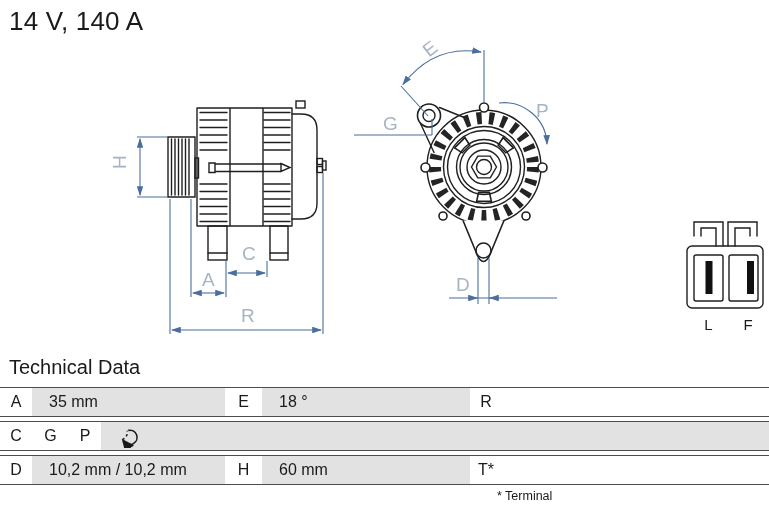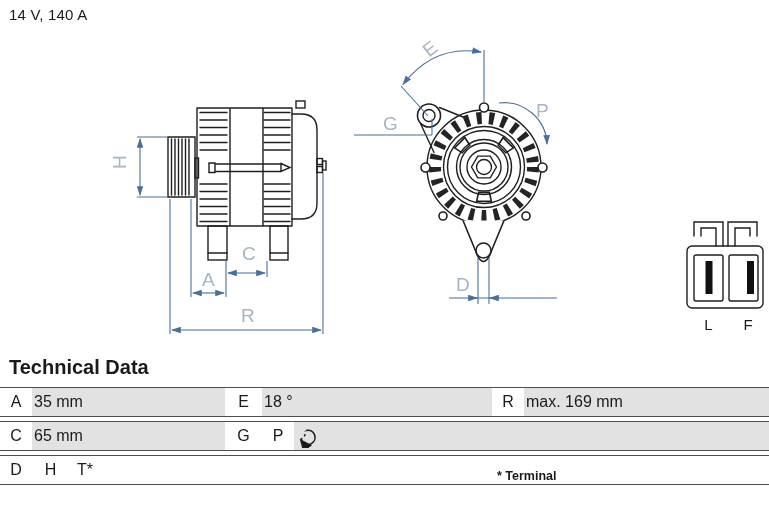"14 V, 140 A" .title { font-size: 15px -> 26px }
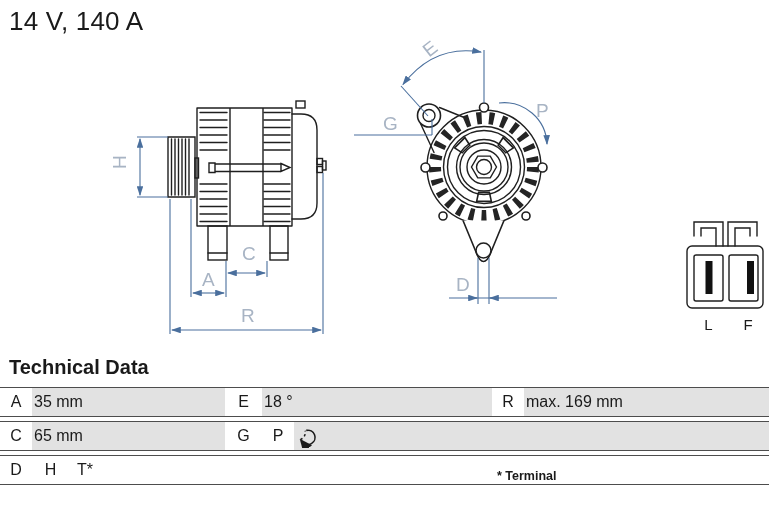"Technical Data" .heading { font-weight: 700 -> 400 }
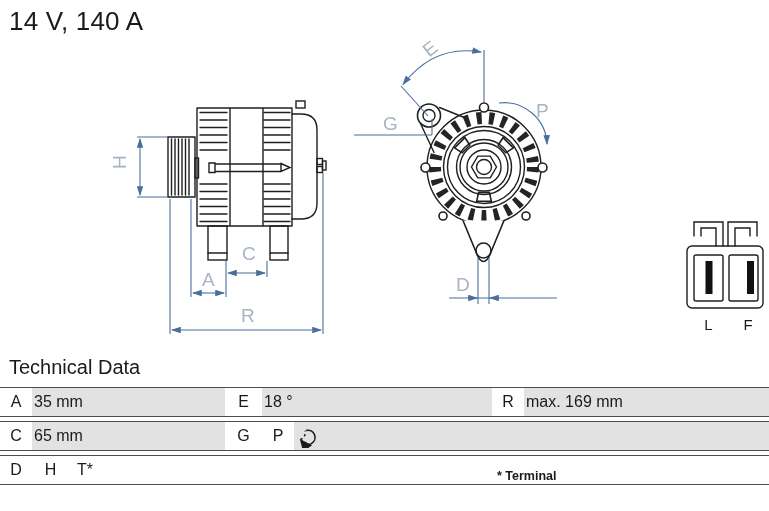"35 mm" .v { padding-left: 2px -> 17px }
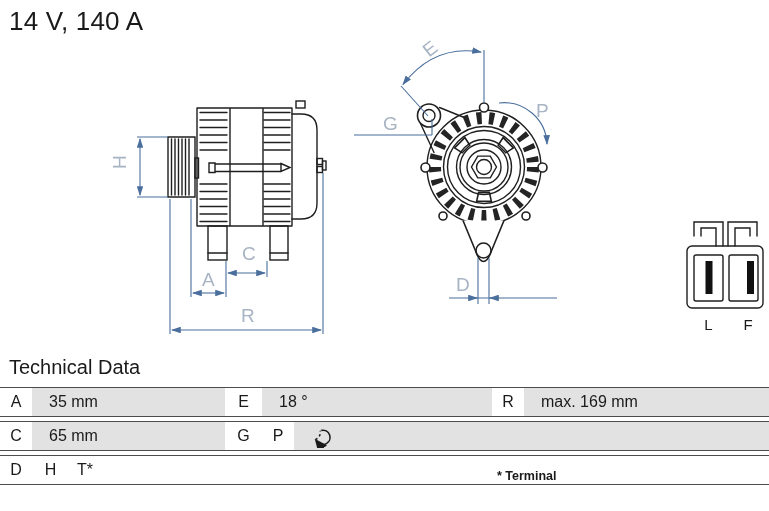"18 °" .v1 { width: 230px -> 208px }
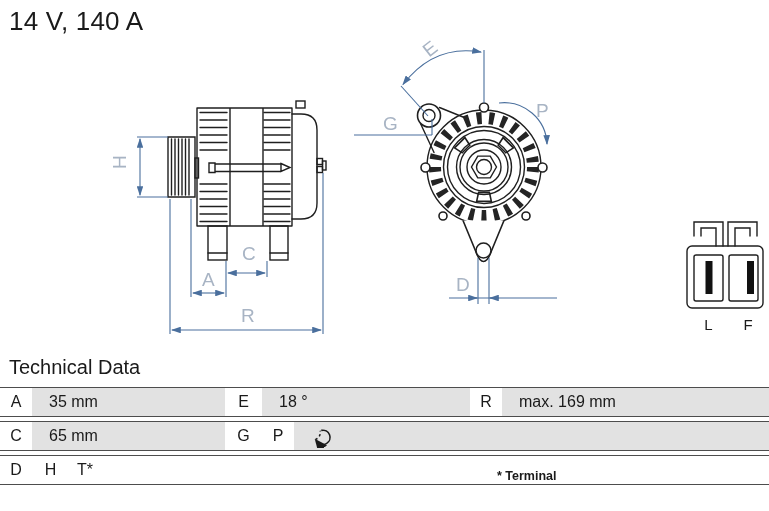"max. 169 mm" div.cell { html: <div>max. 169 mm</div> -> none }
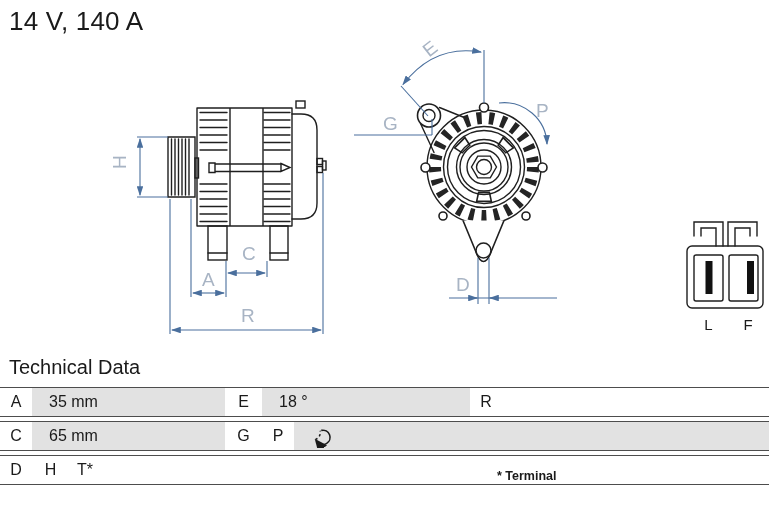"65 mm" div.cell { html: <div>65 mm</div> -> none }
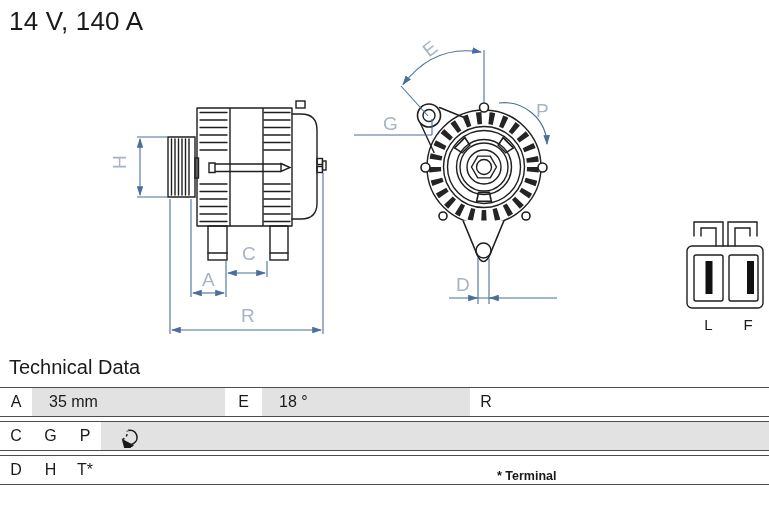"10,2 mm / 10,2 mm" div.cell { html: none -> <div>10,2 mm / 10,2 mm</div> }
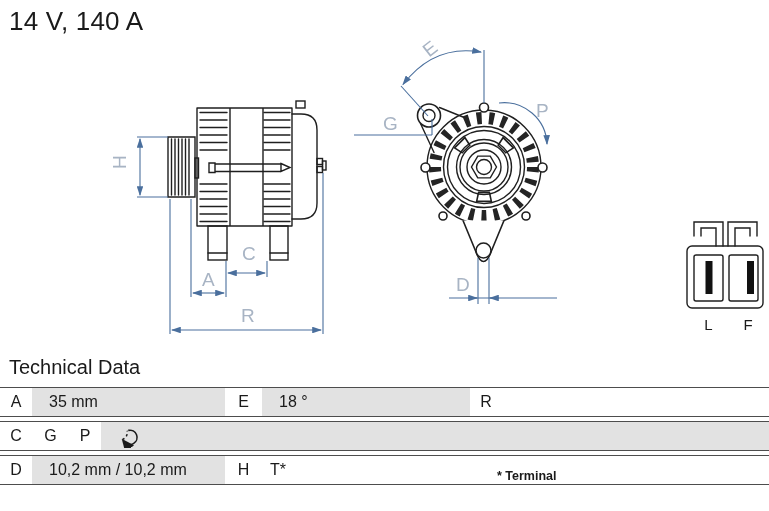"60 mm" div.cell { html: none -> <div>60 mm</div> }
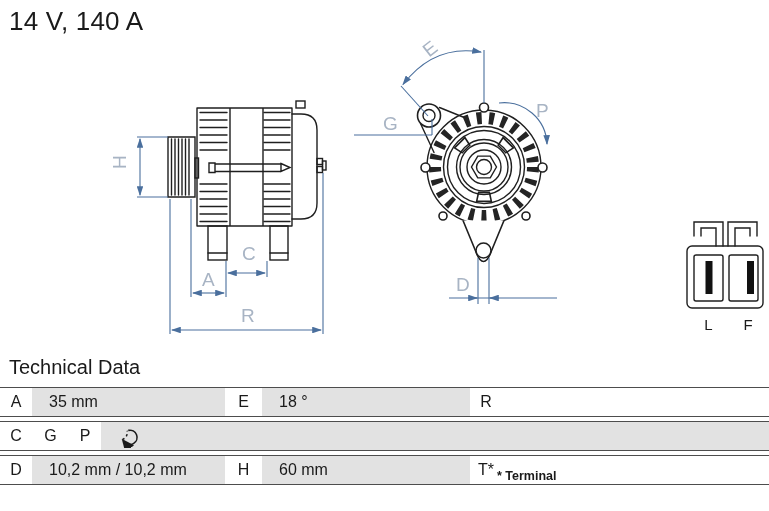"* Terminal" .footnote { font-weight: 700 -> 400; top: 469px -> 489px }
